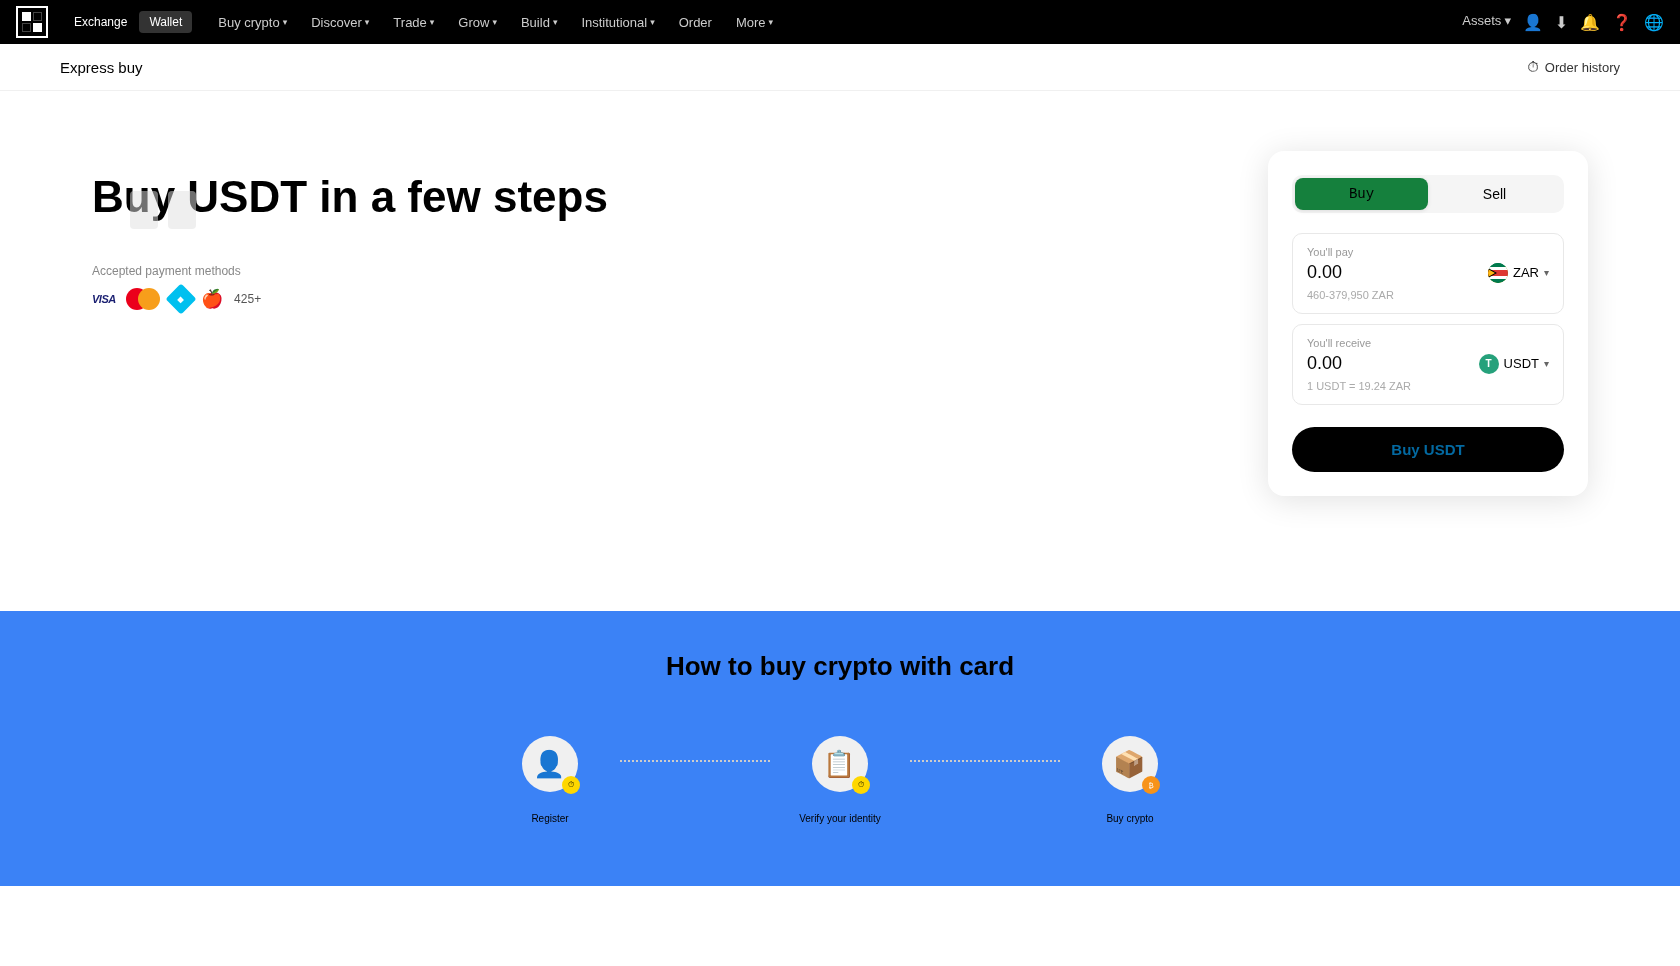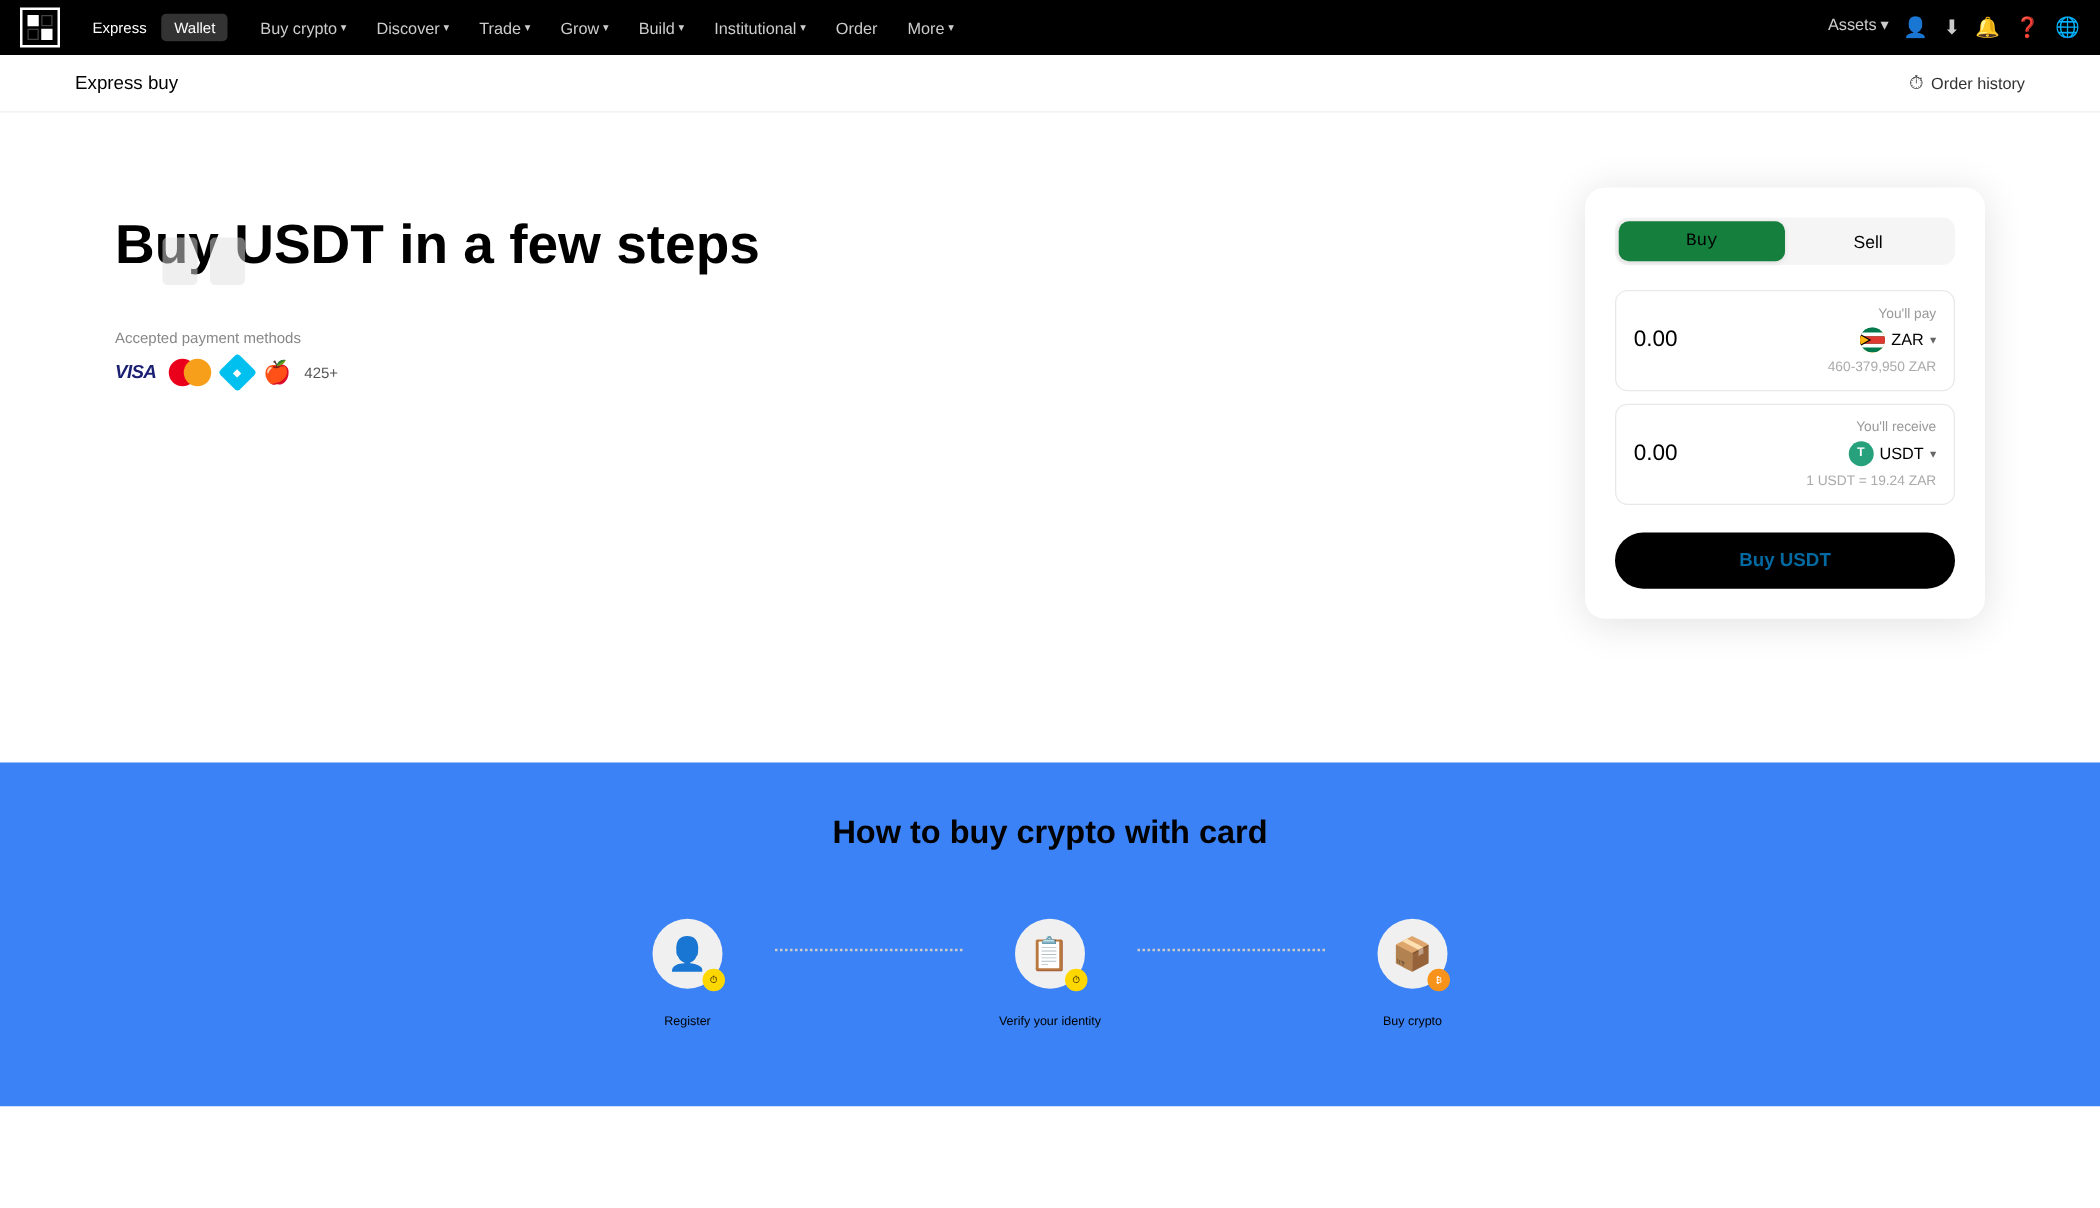"Express" button.nav-toggle-btn { text: Express -> Exchange }
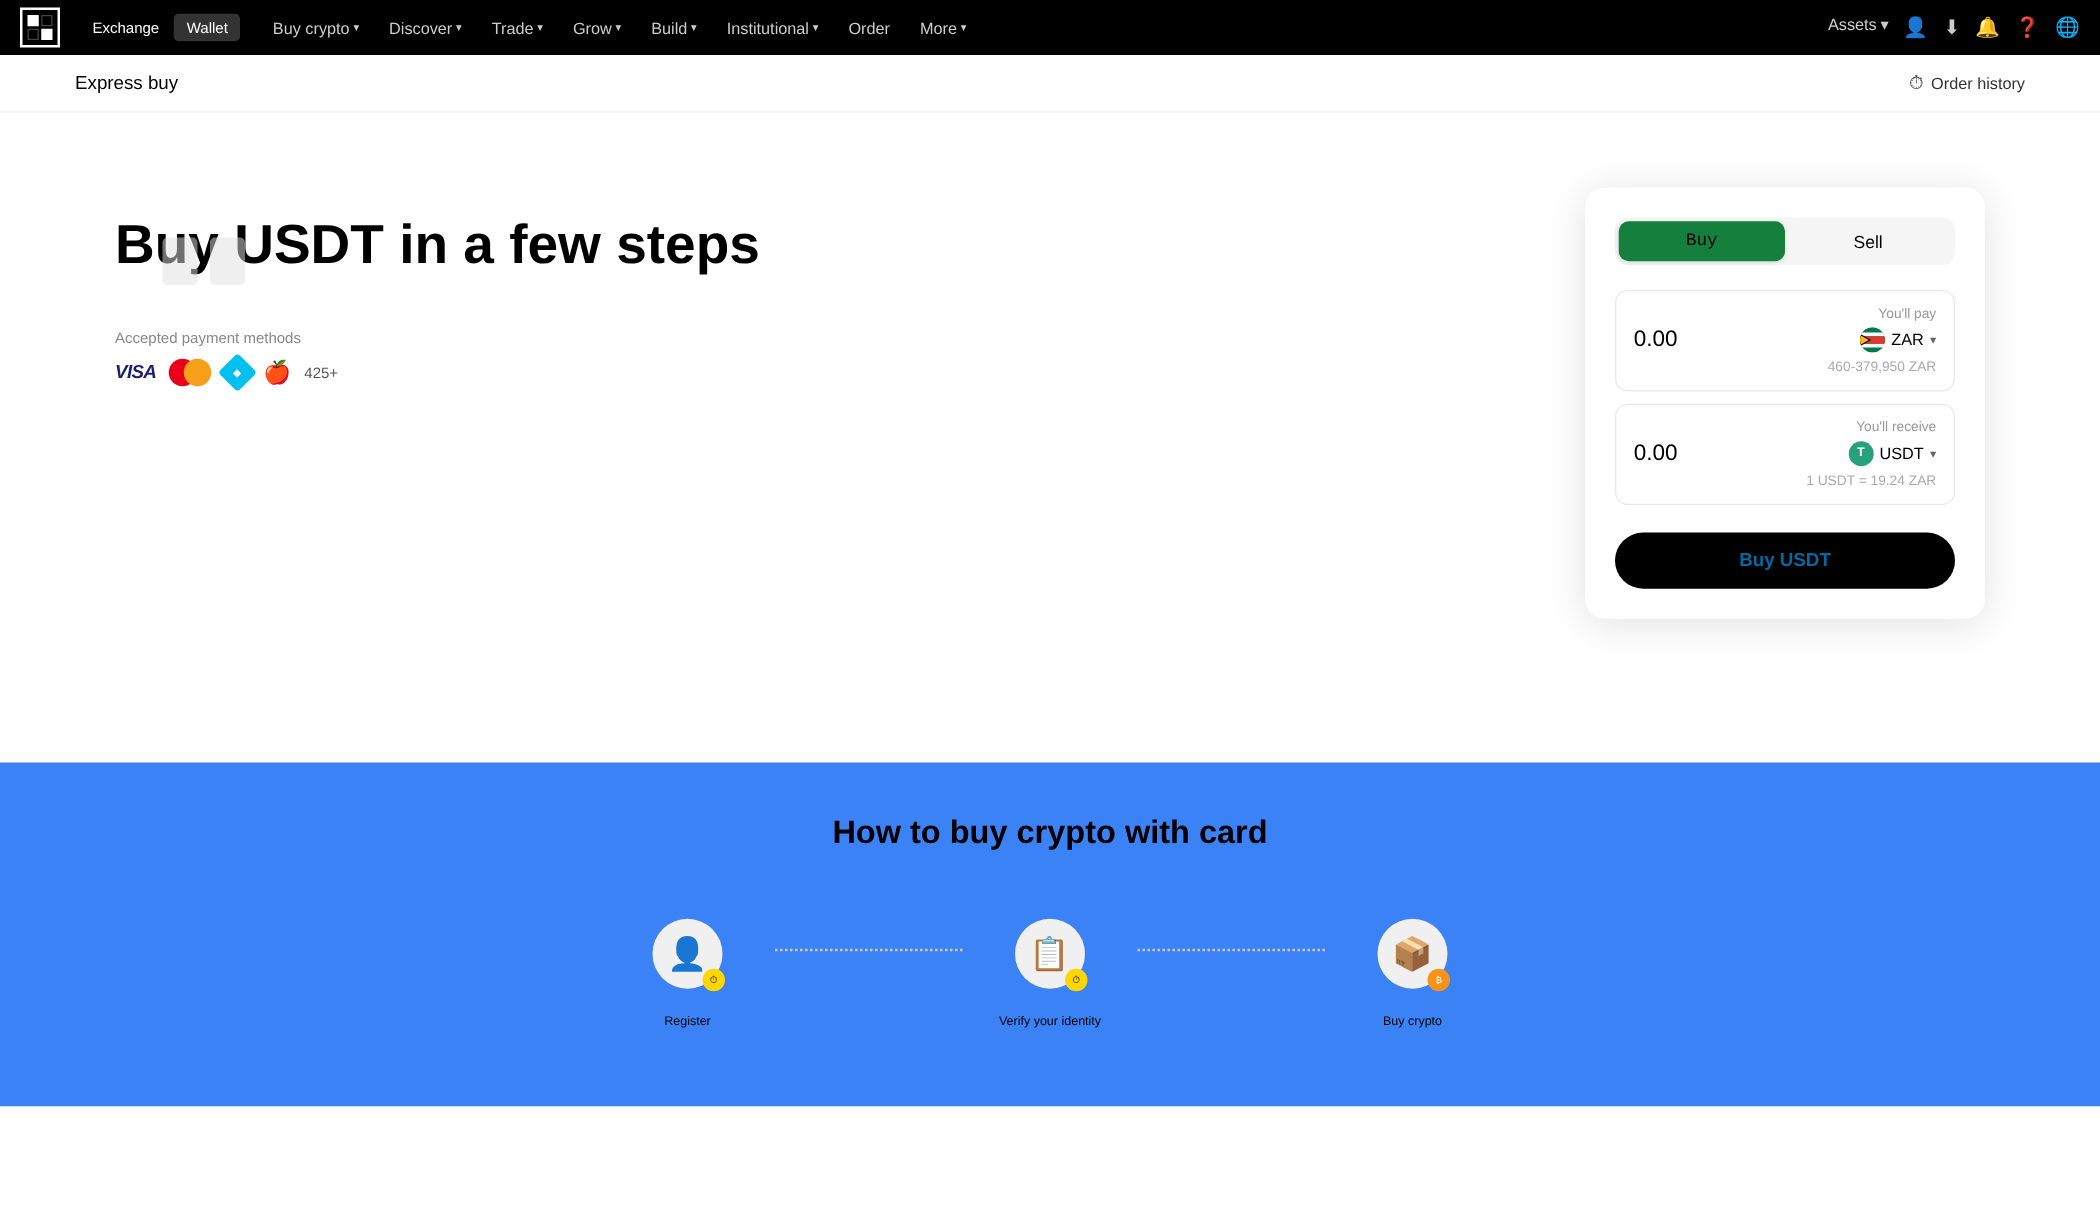"You'll pay" .input-group { text-align: right -> none }
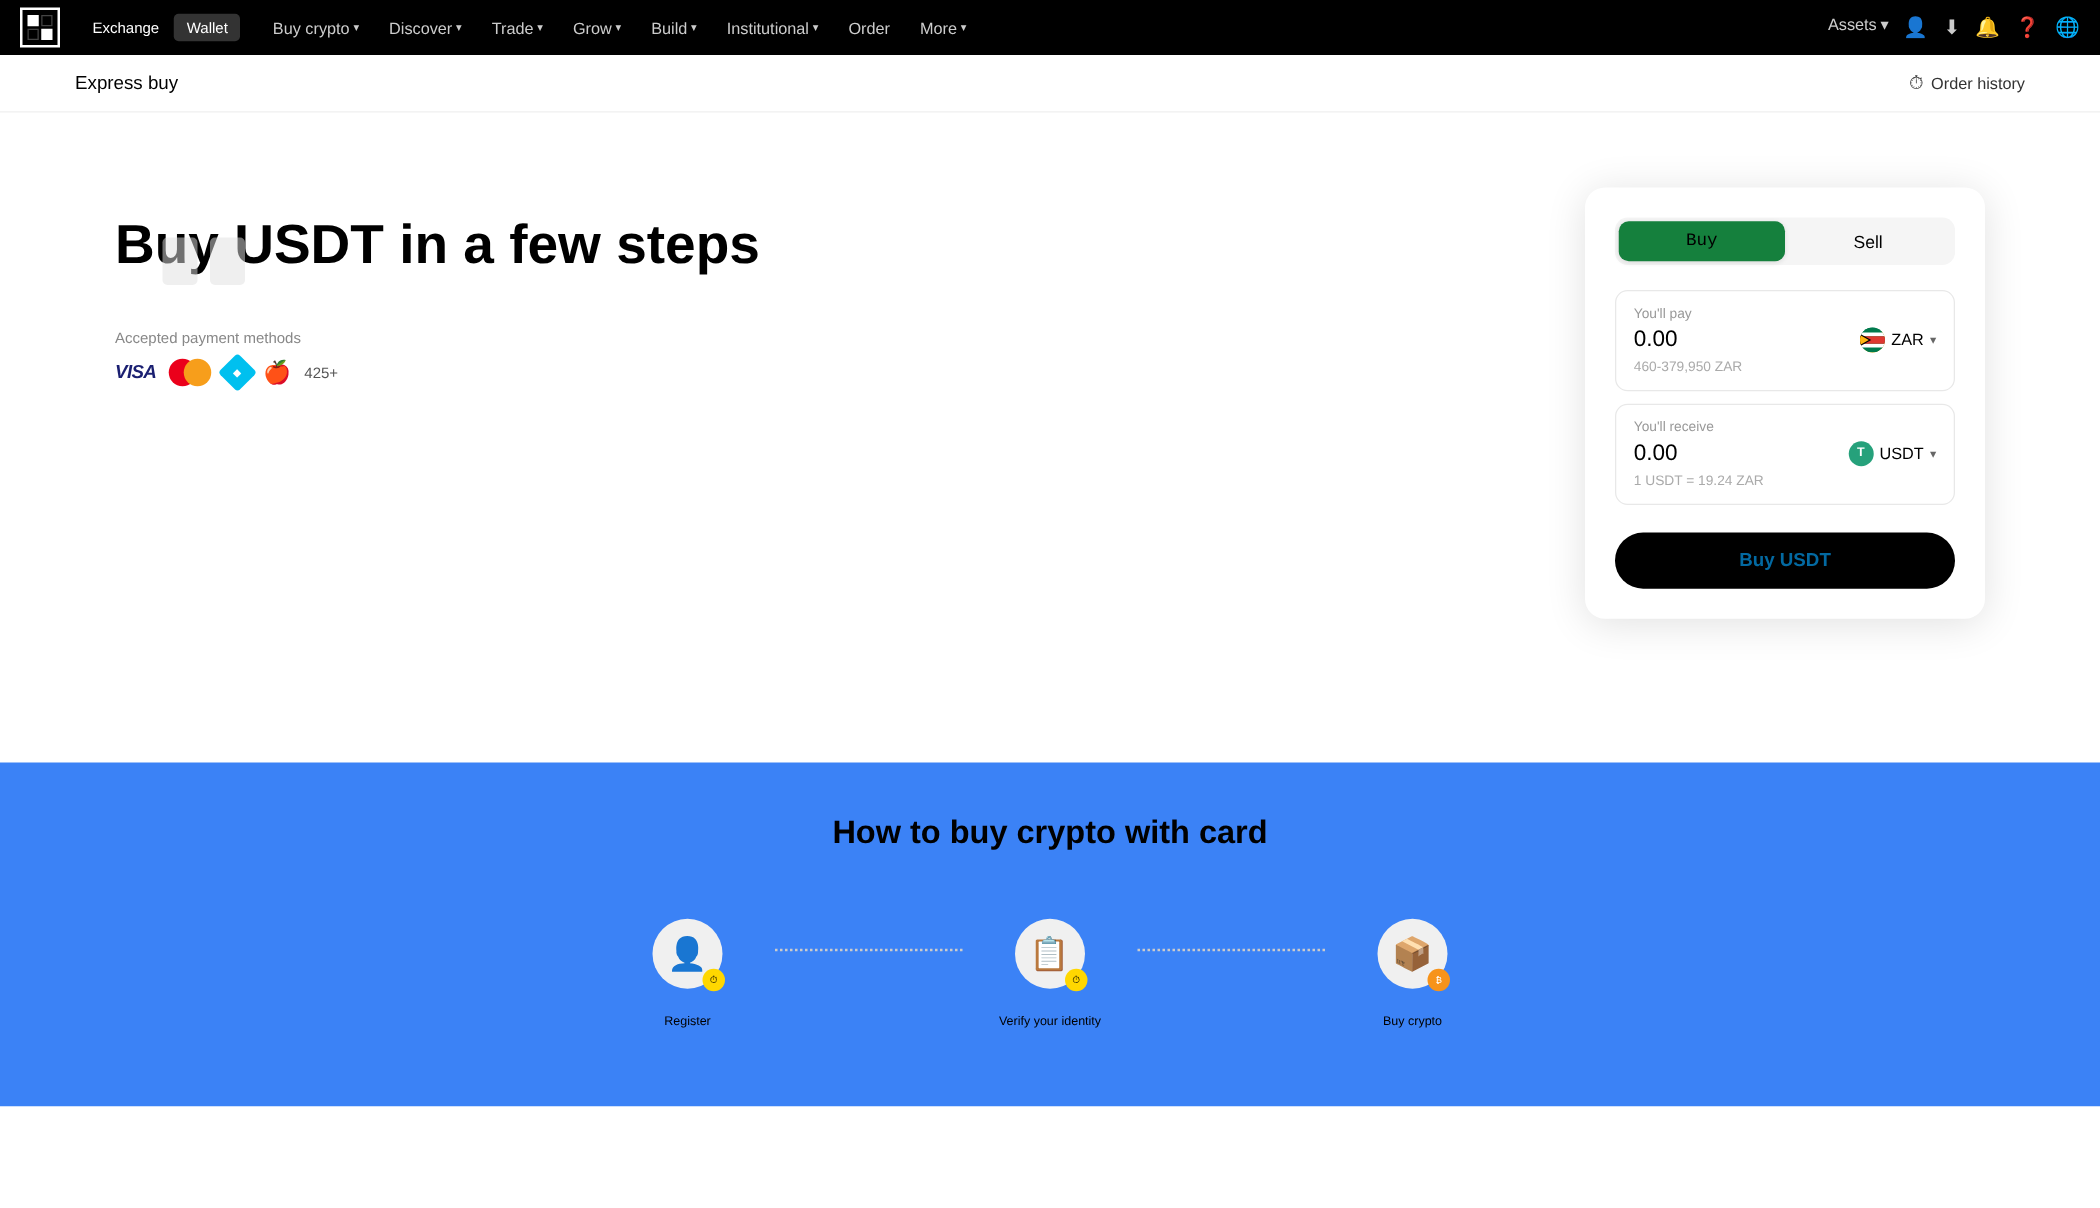"VISA" .visa-icon { font-size: 15px -> 11px }
